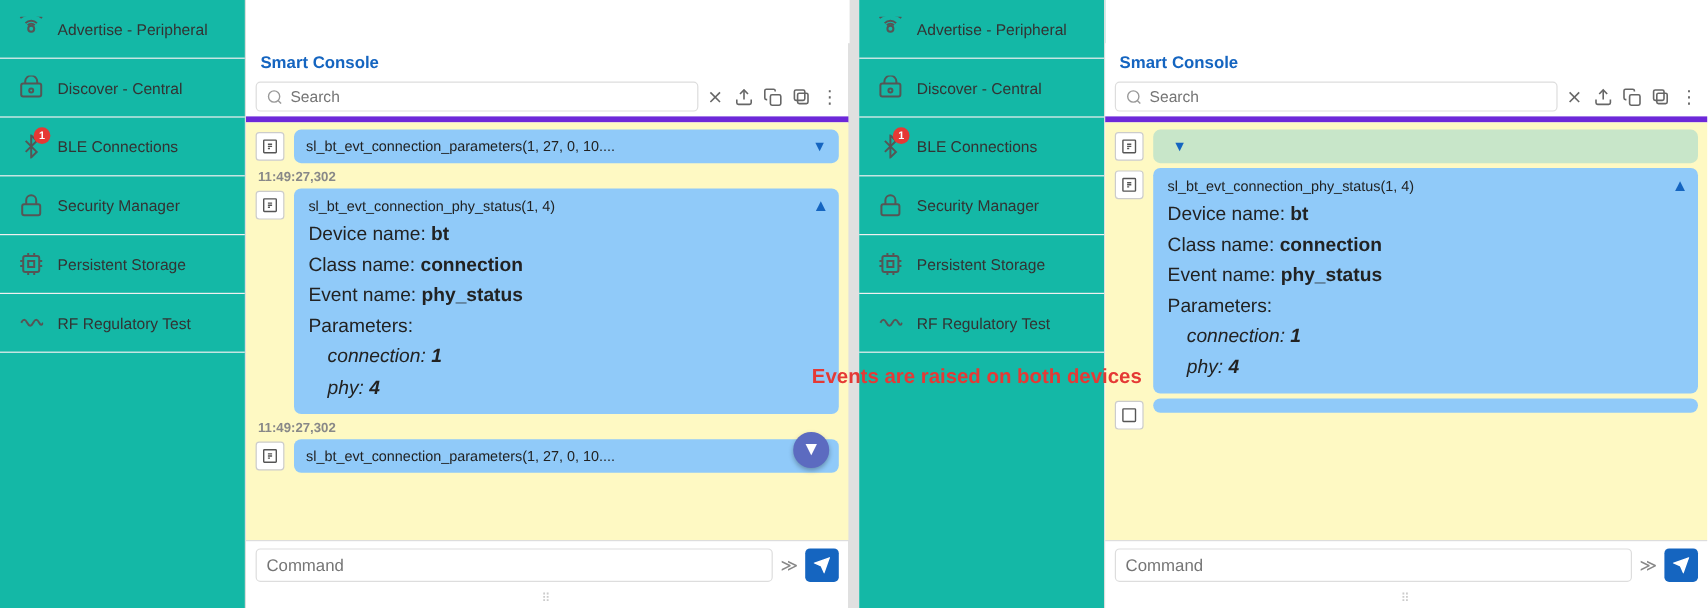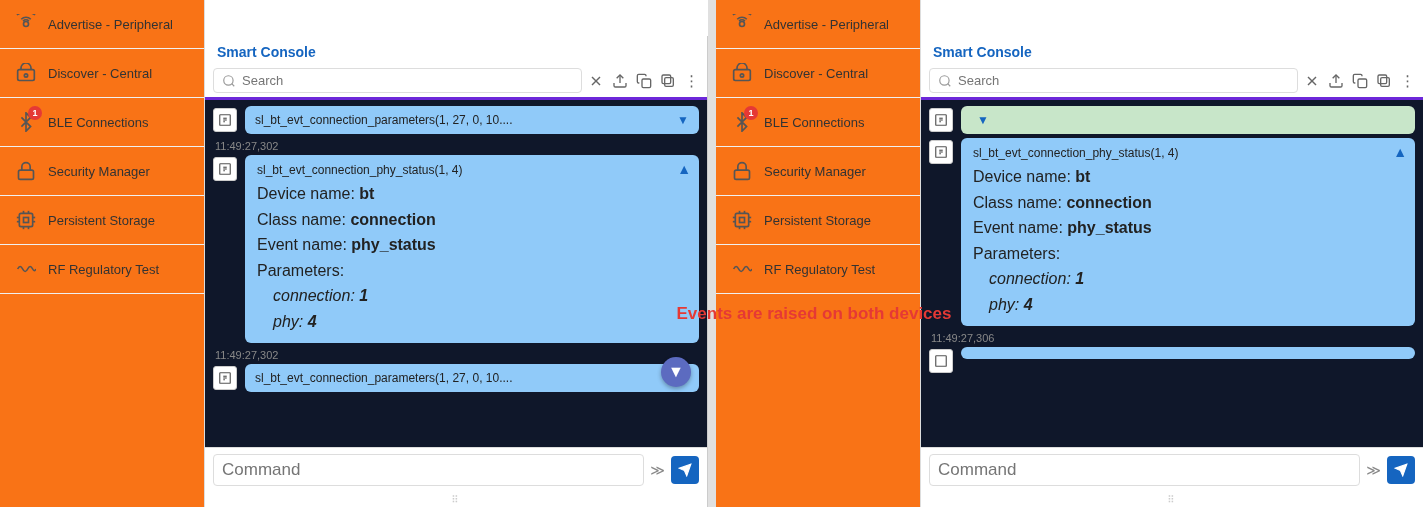"Advertise - Peripheral" .sidebar { background: #f97316 -> #14b8a6 }
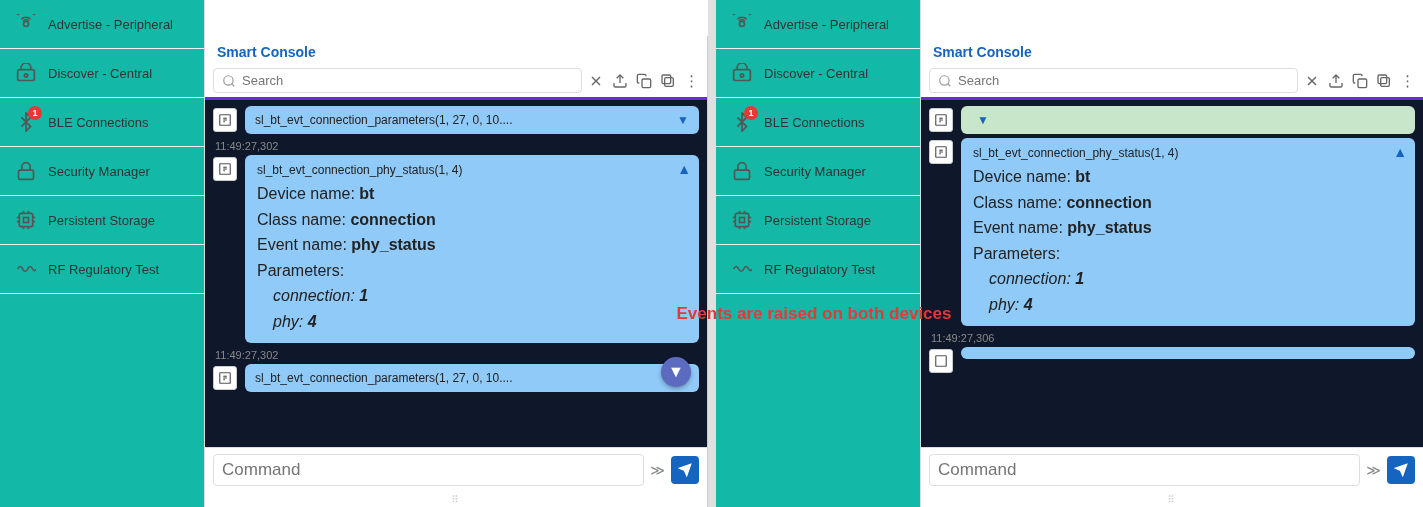"Search" .search-bar { border-bottom: 3px solid #6d28d9 -> 5px solid #6d28d9 }
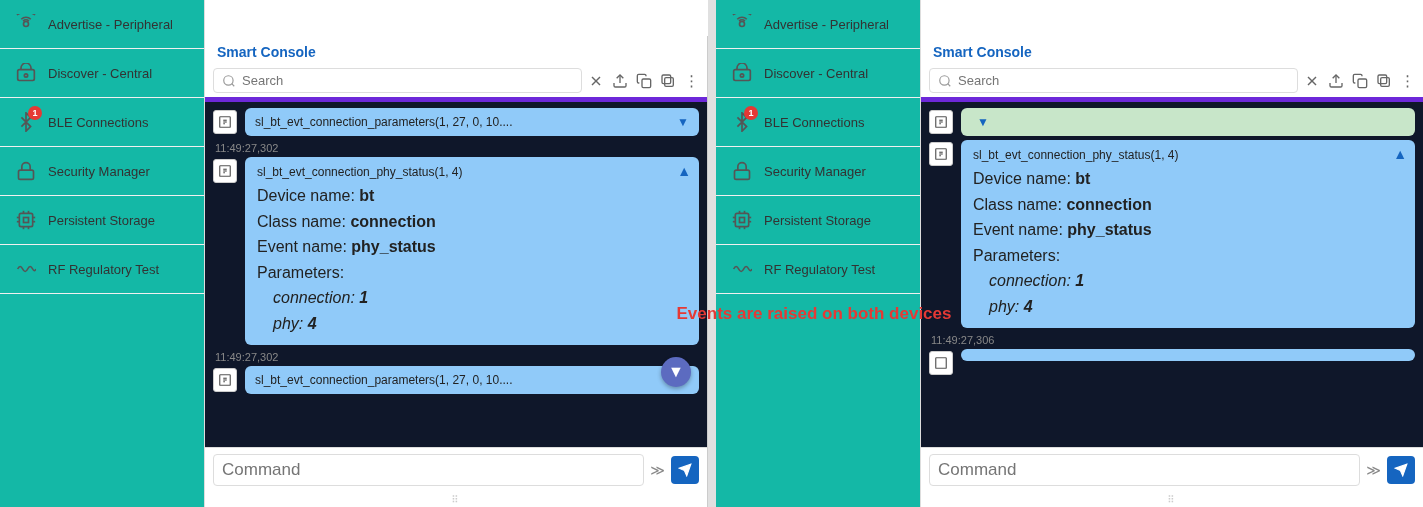"sl_bt_evt_connection_parameters(1, 27," .console-body { background: #0f172a -> #fef9c3 }
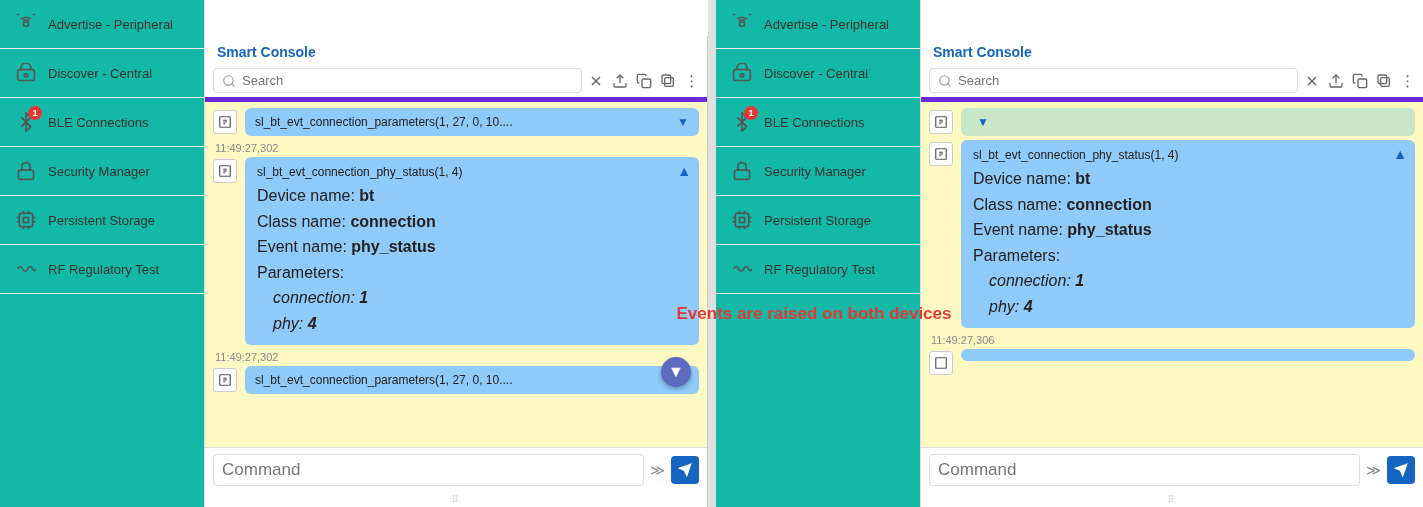"11:49:27,302" .timestamp { font-weight: none -> bold }
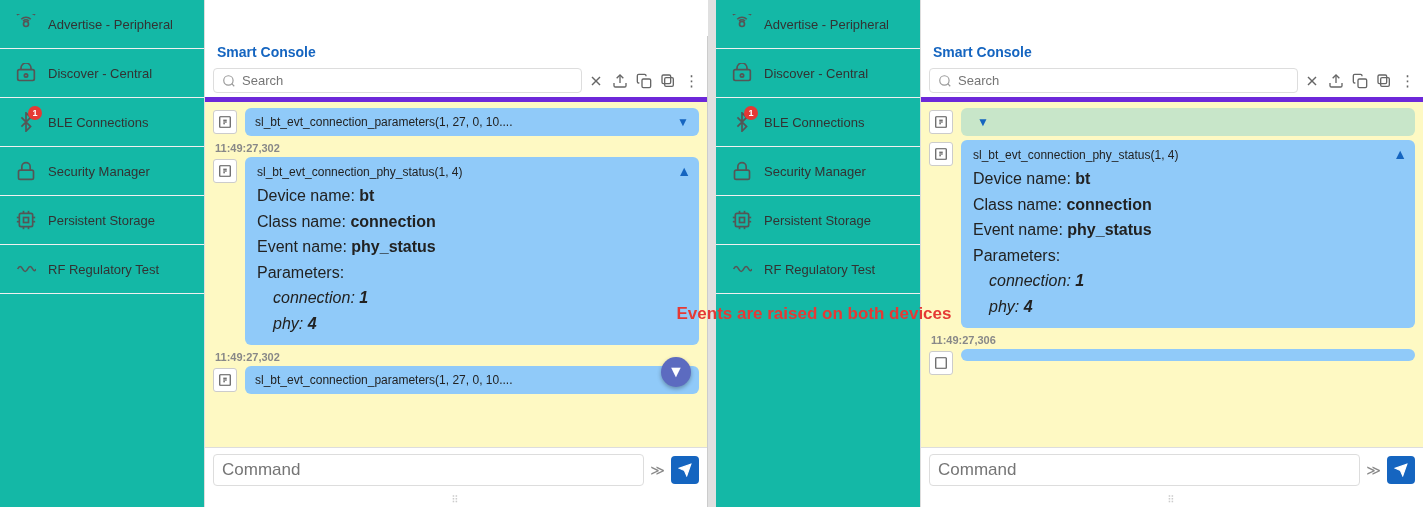"11:49:27,306" div.timestamp { html: <div>11:49:27,306</div> -> none }
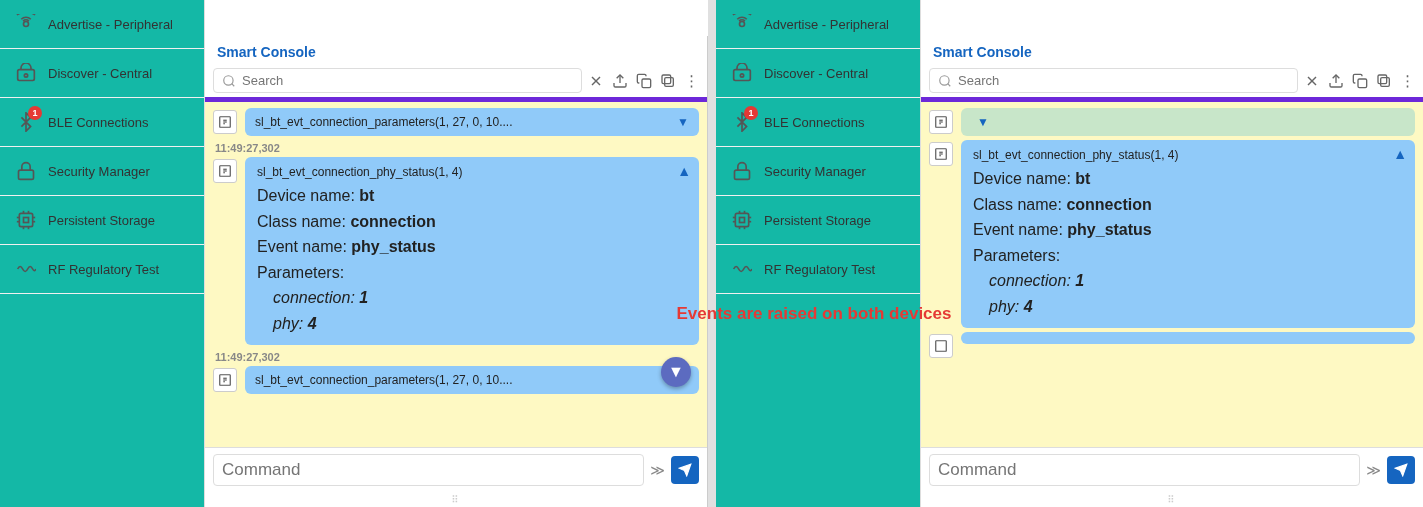"Command" .command-input { font-size: 17px -> 14px }
